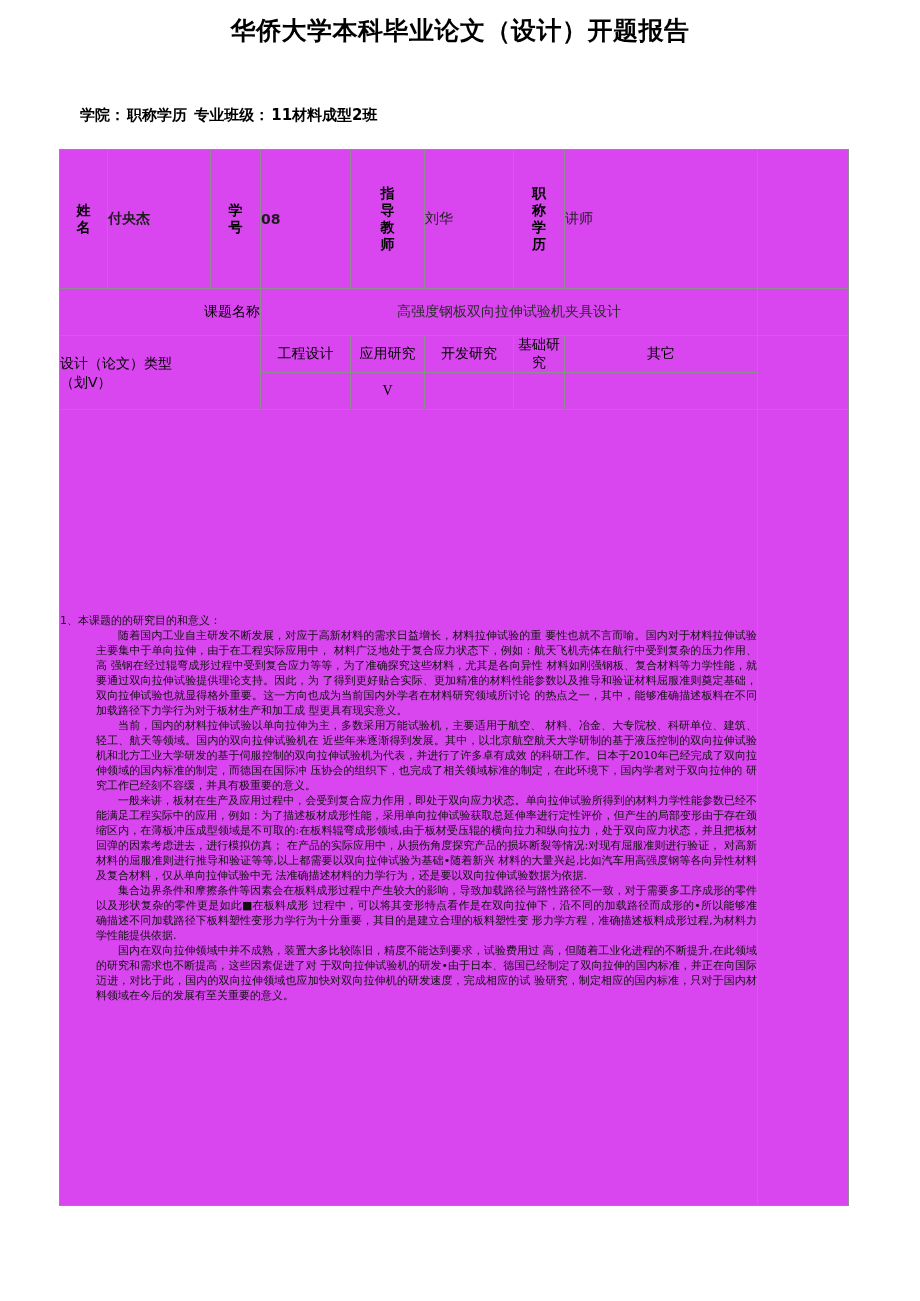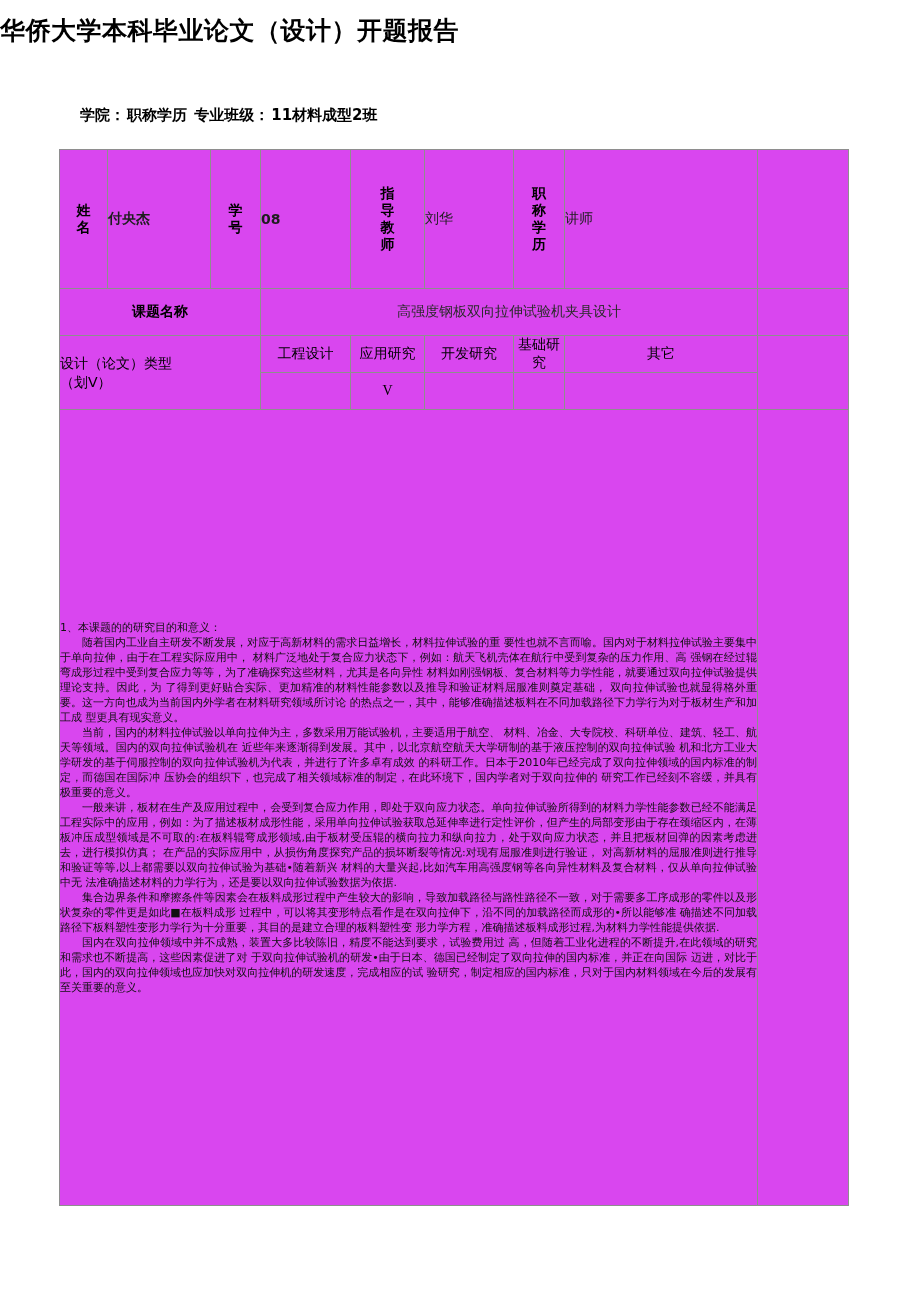"华侨大学本科毕业论文（设计）开题报告" .doc-title { text-align: left -> center }
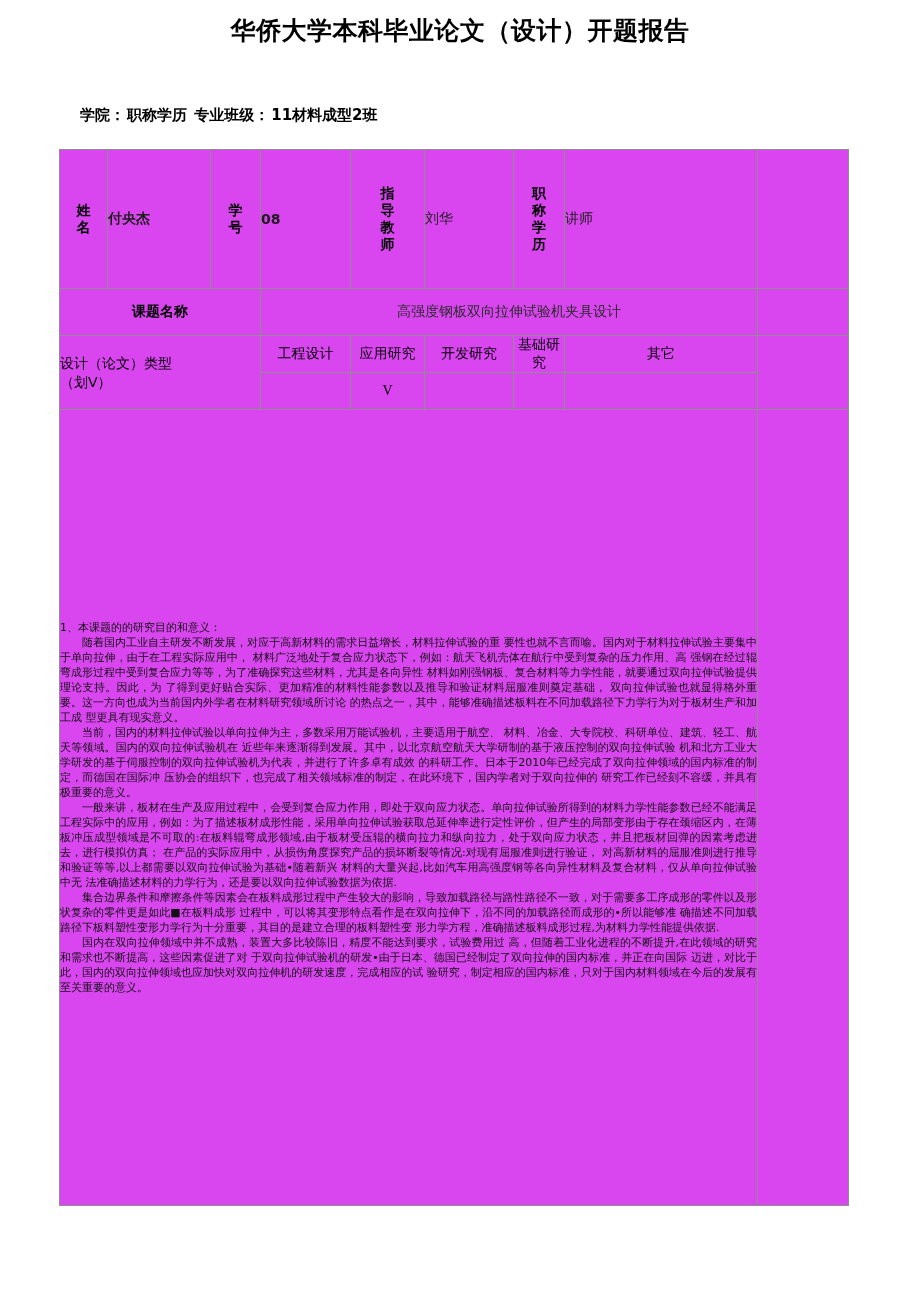"课题名称" .topic-label { font-weight: bold -> normal; text-align: center -> right }
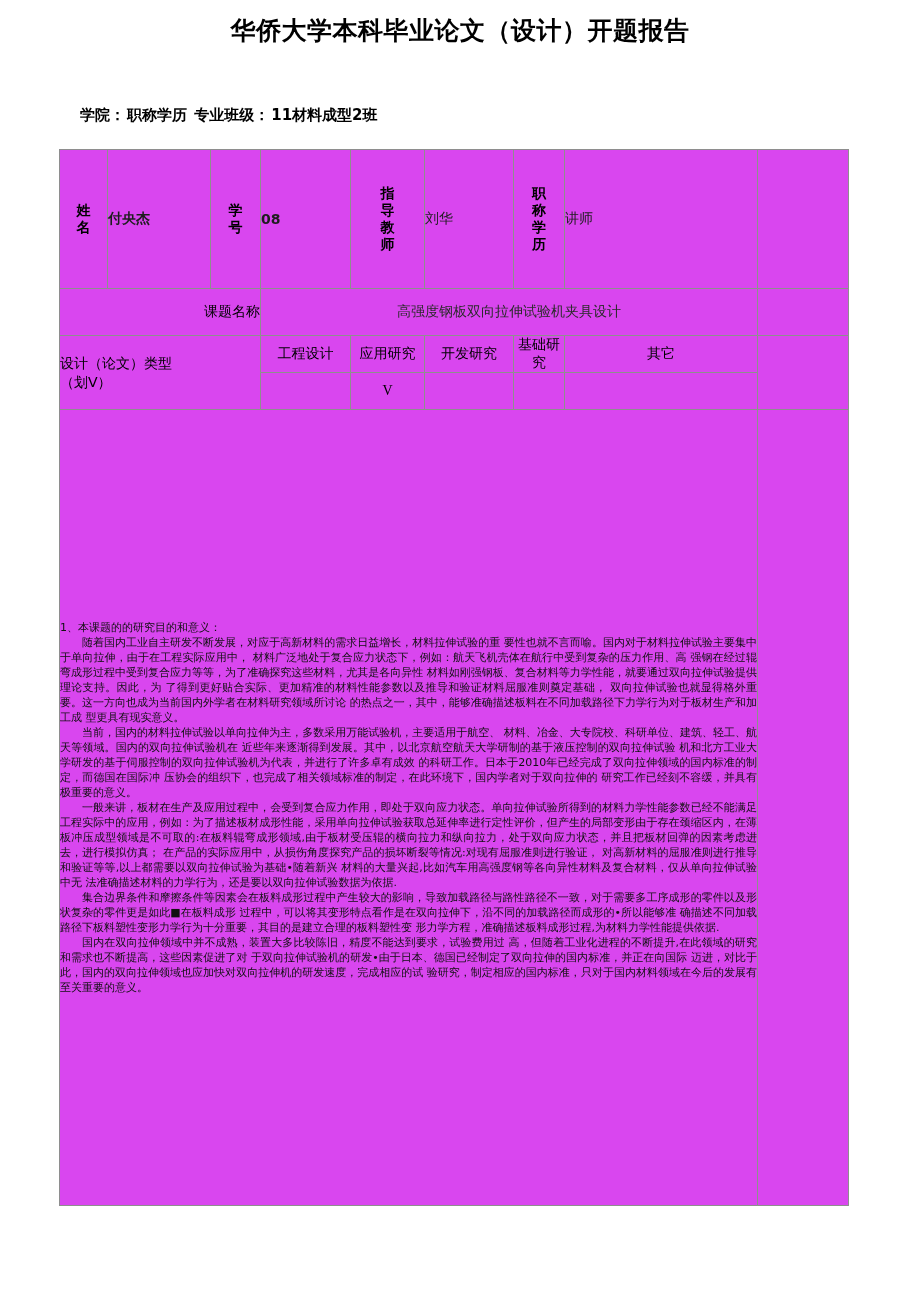"随着国内工业自主研发不断发展，对应于高新材料的需求日益增长，材料拉伸试验的重" .body-text p.ind { margin-left: none -> 36px }
